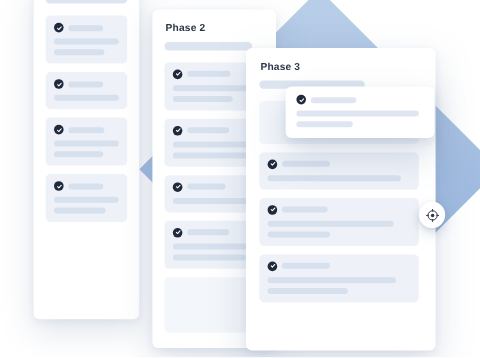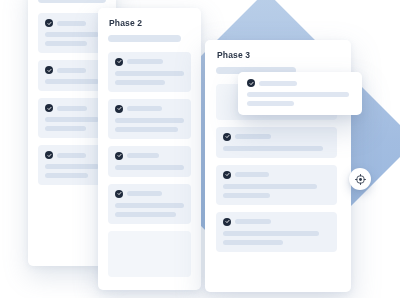"Phase 2" .col-2 { left: 98px -> 127px }
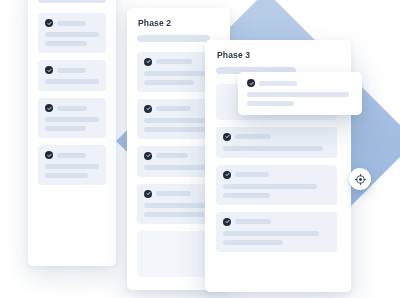"Phase 3" .col-3 { width: 146px -> 158px }
